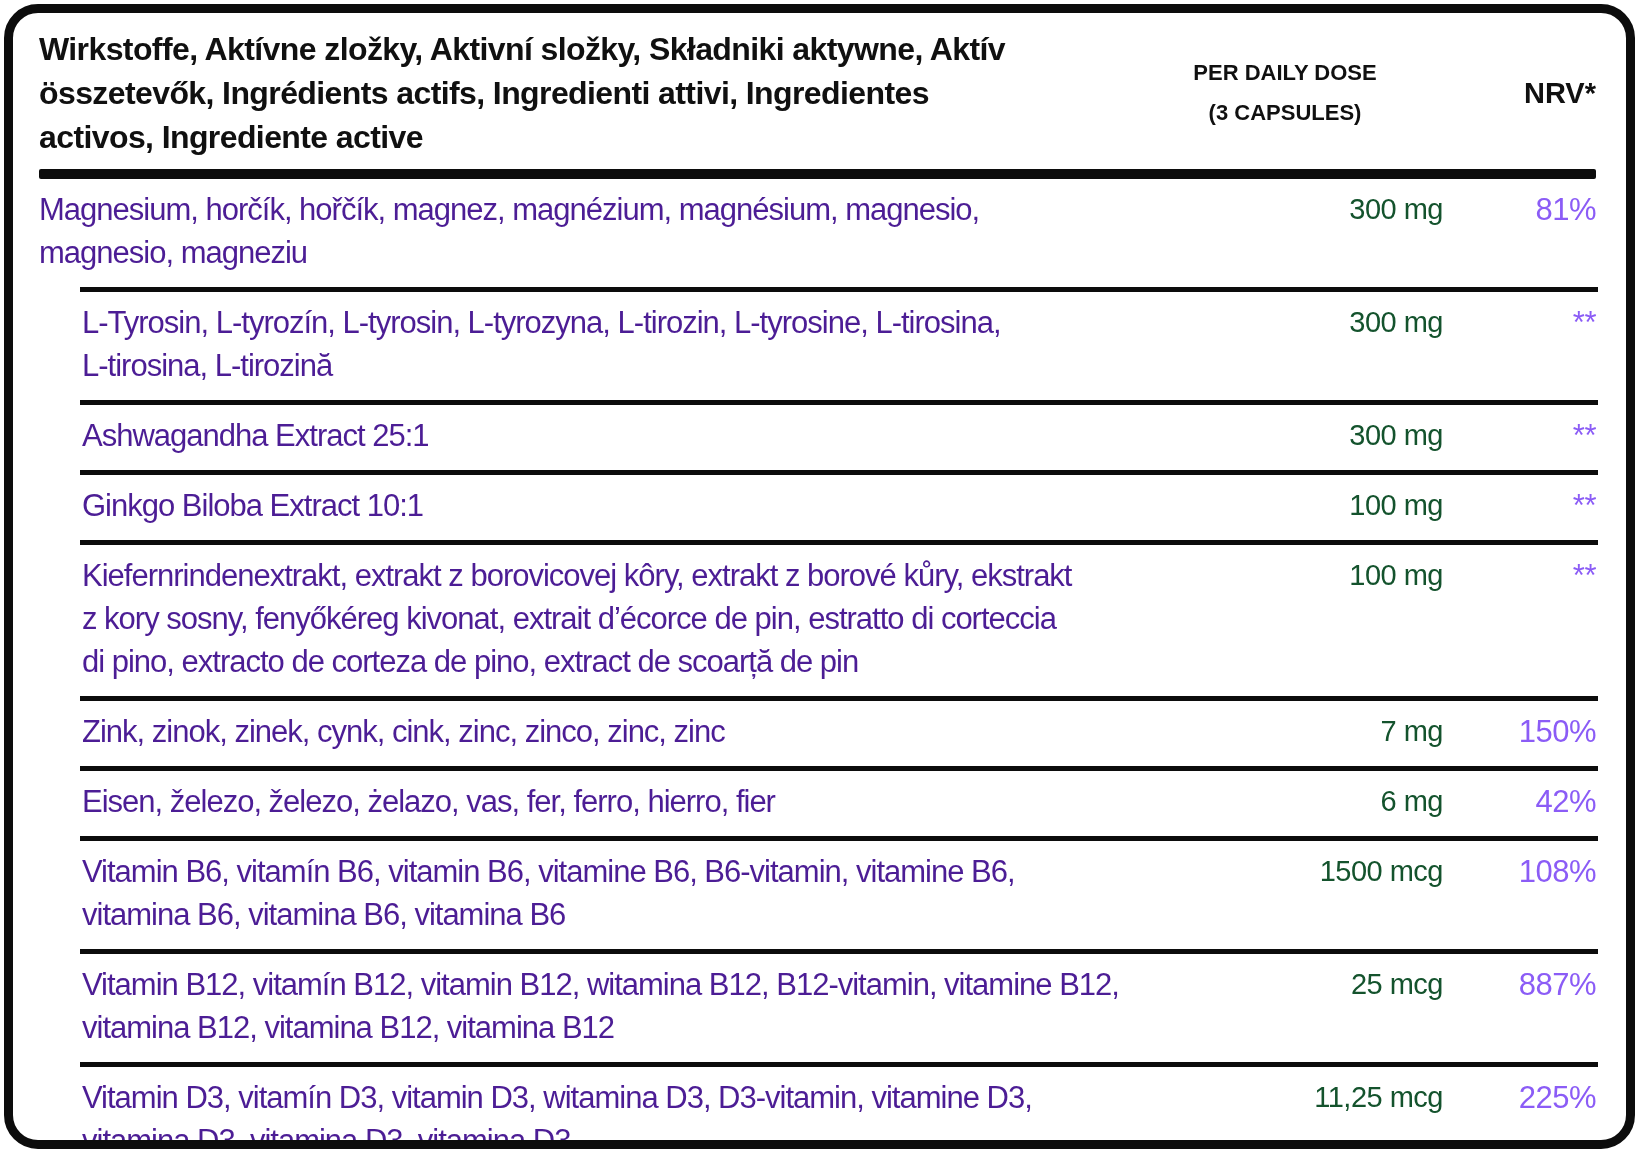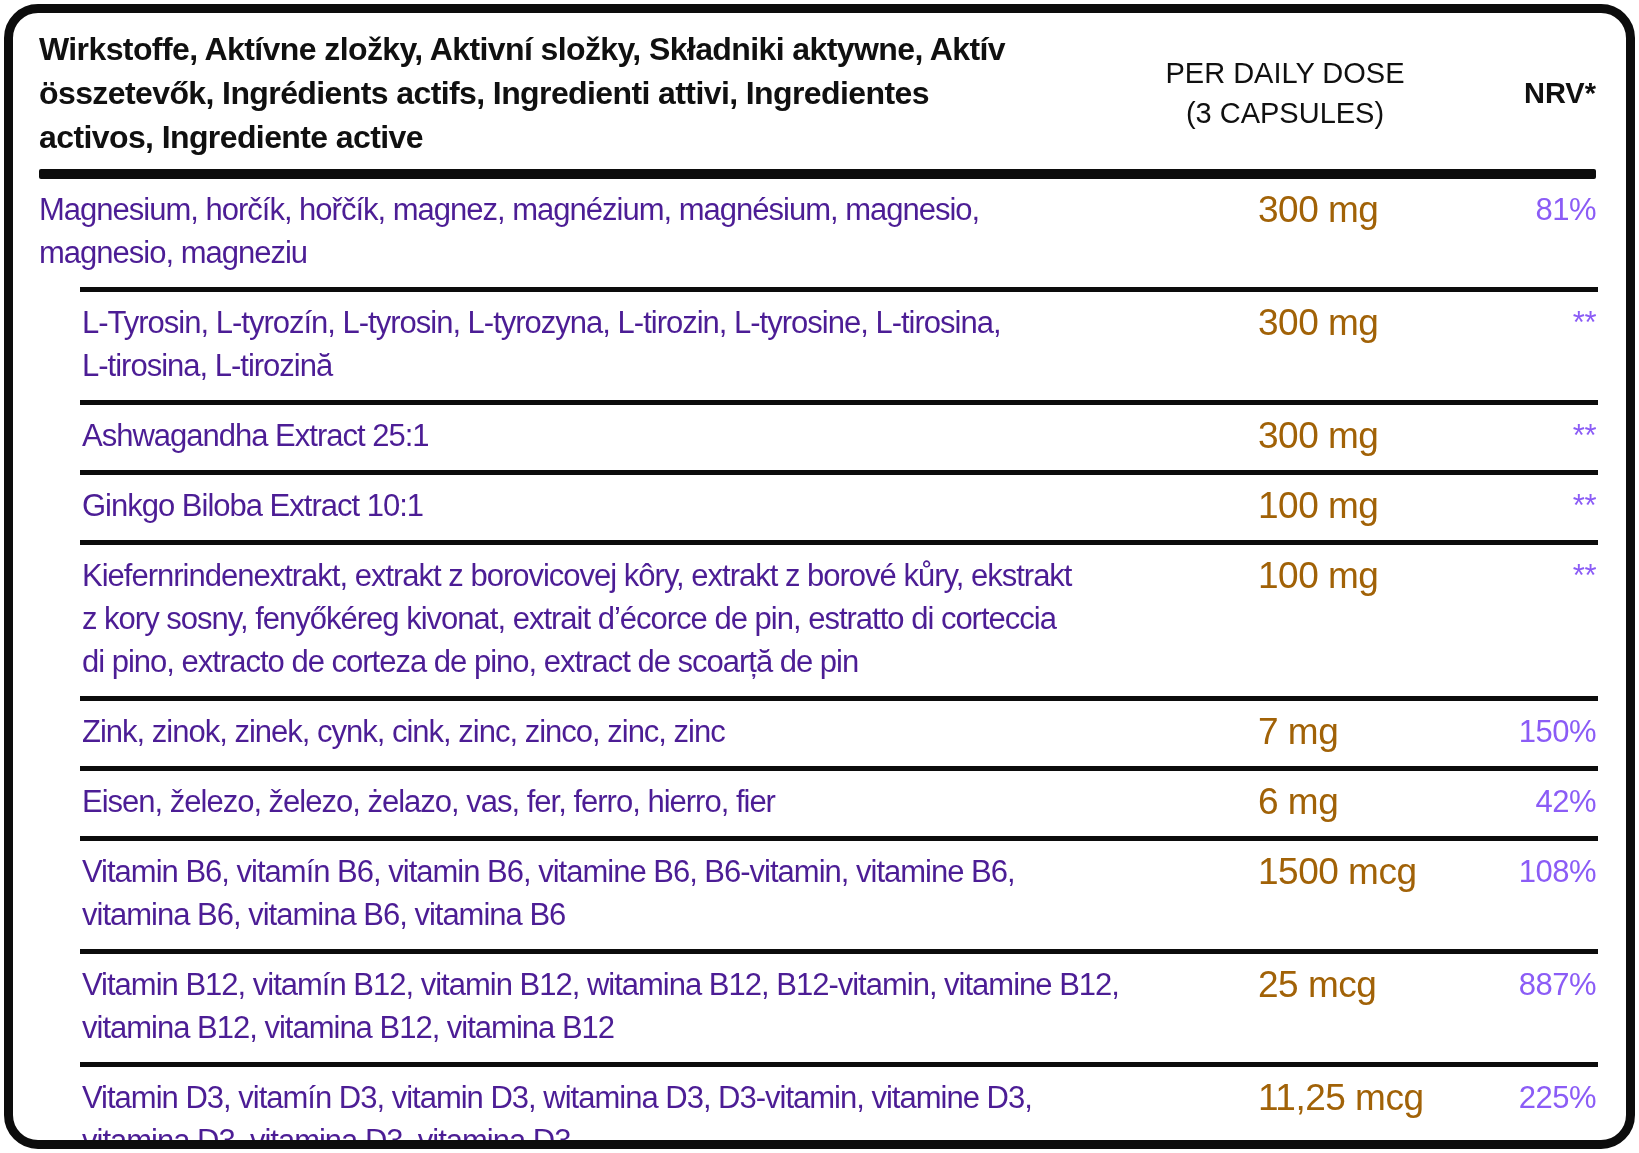"PER DAILY DOSE" .hdr-dose { font-size: 29px -> 22px; font-weight: normal -> bold }
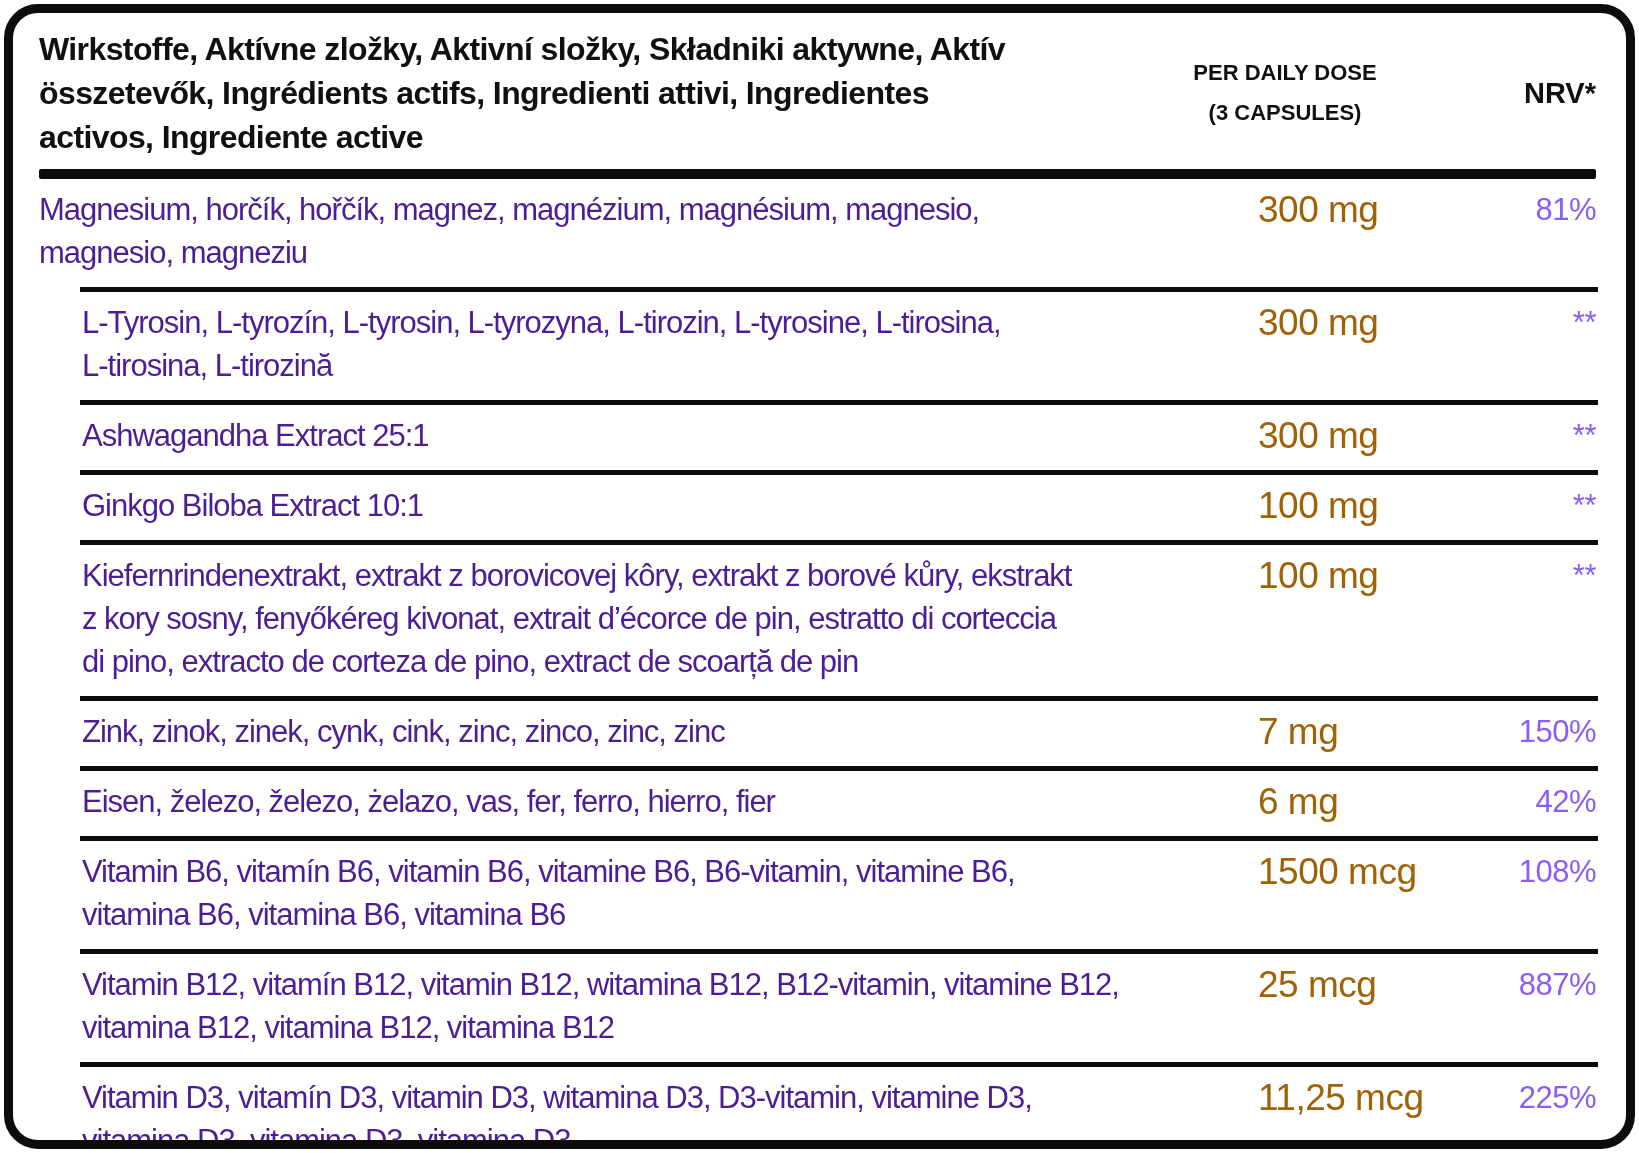"300 mg" .cell-amount { color: #a16207 -> #14532d; font-size: 37px -> 29px; text-align: none -> right }
